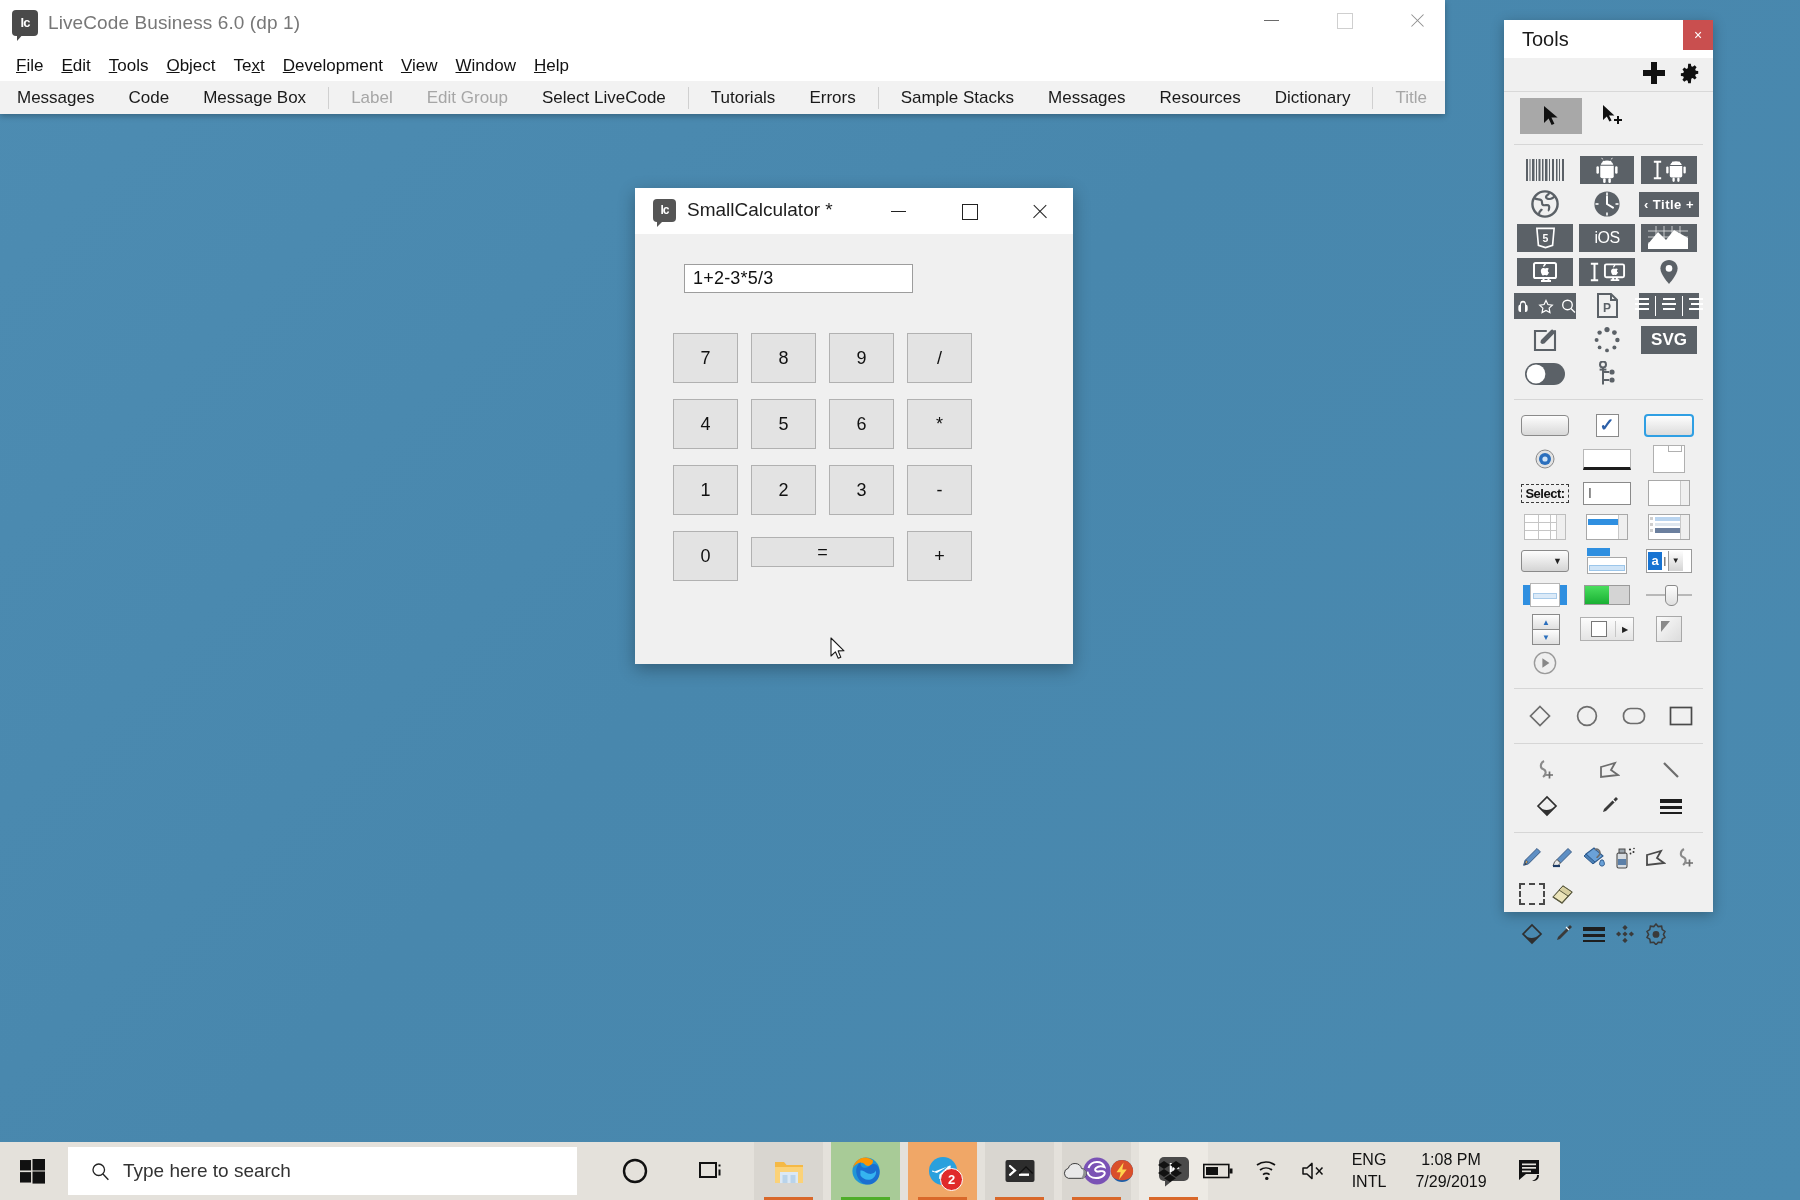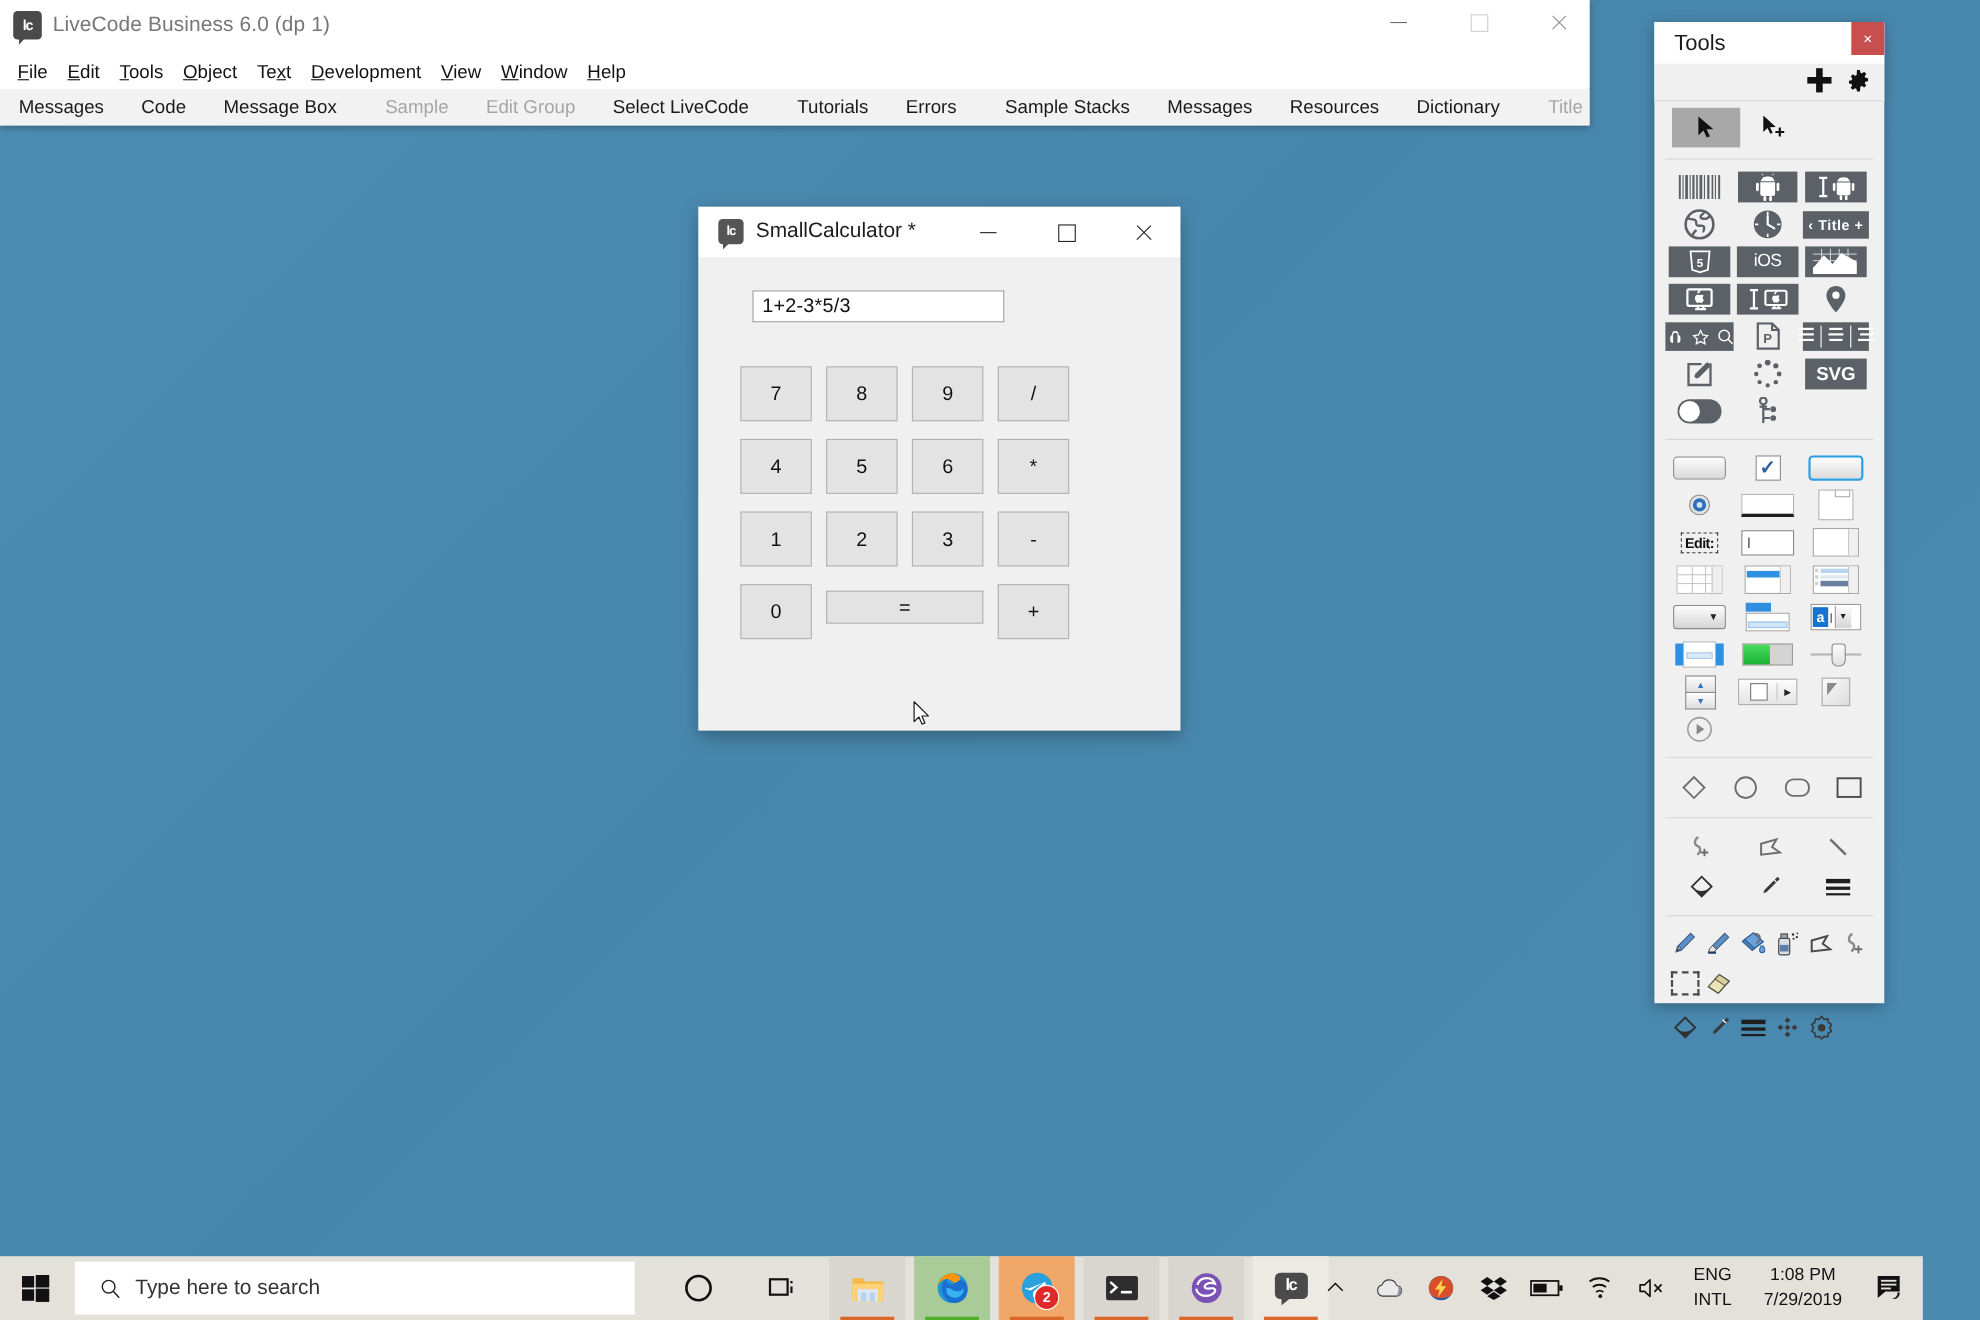"Sample" div.tb-item { text: Sample -> Label }
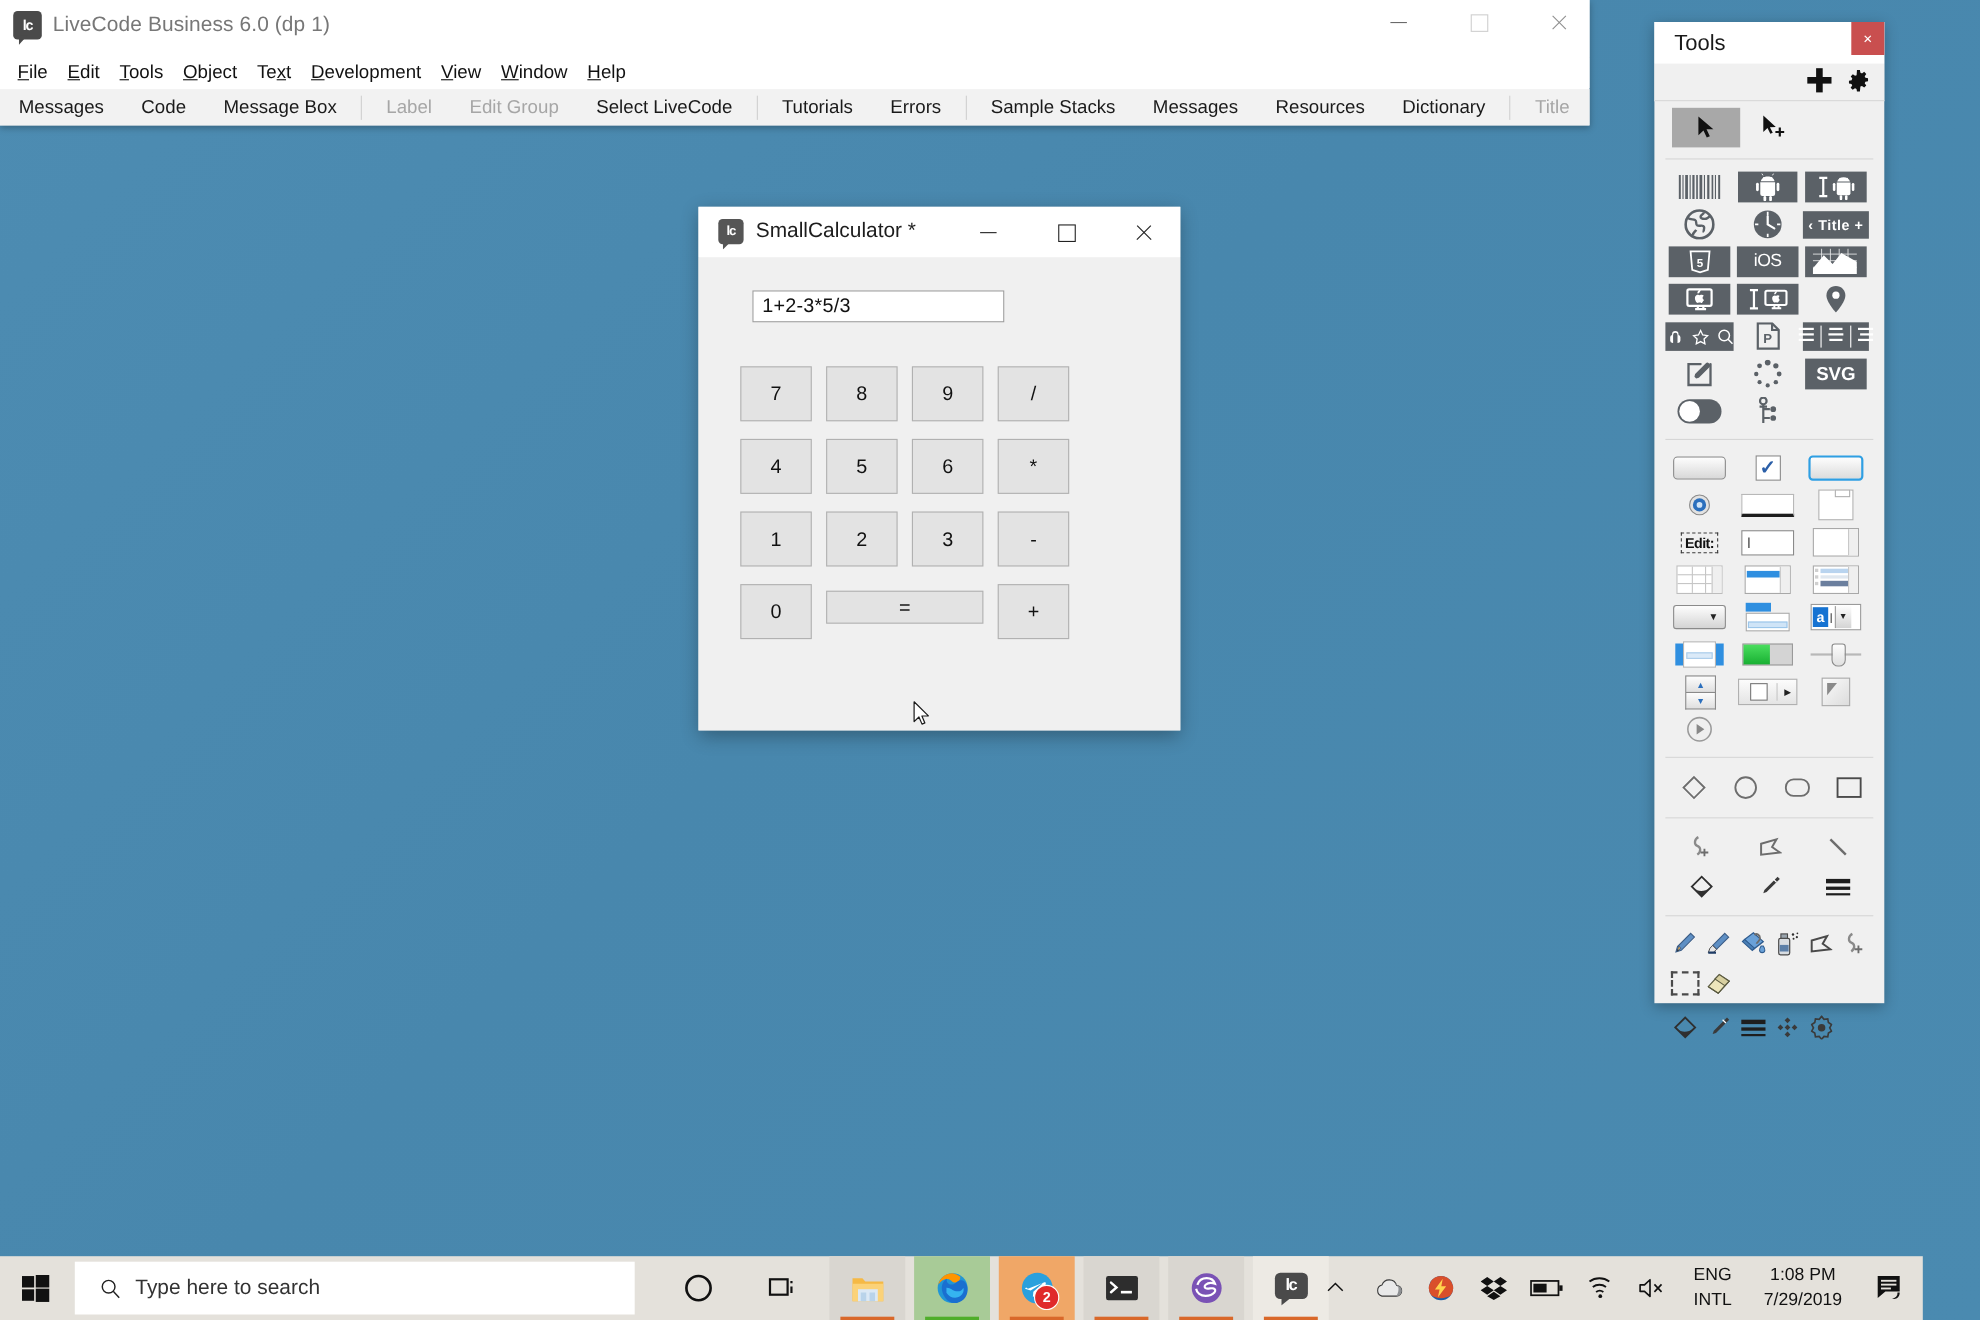"Edit:" span { text: Edit -> Select }
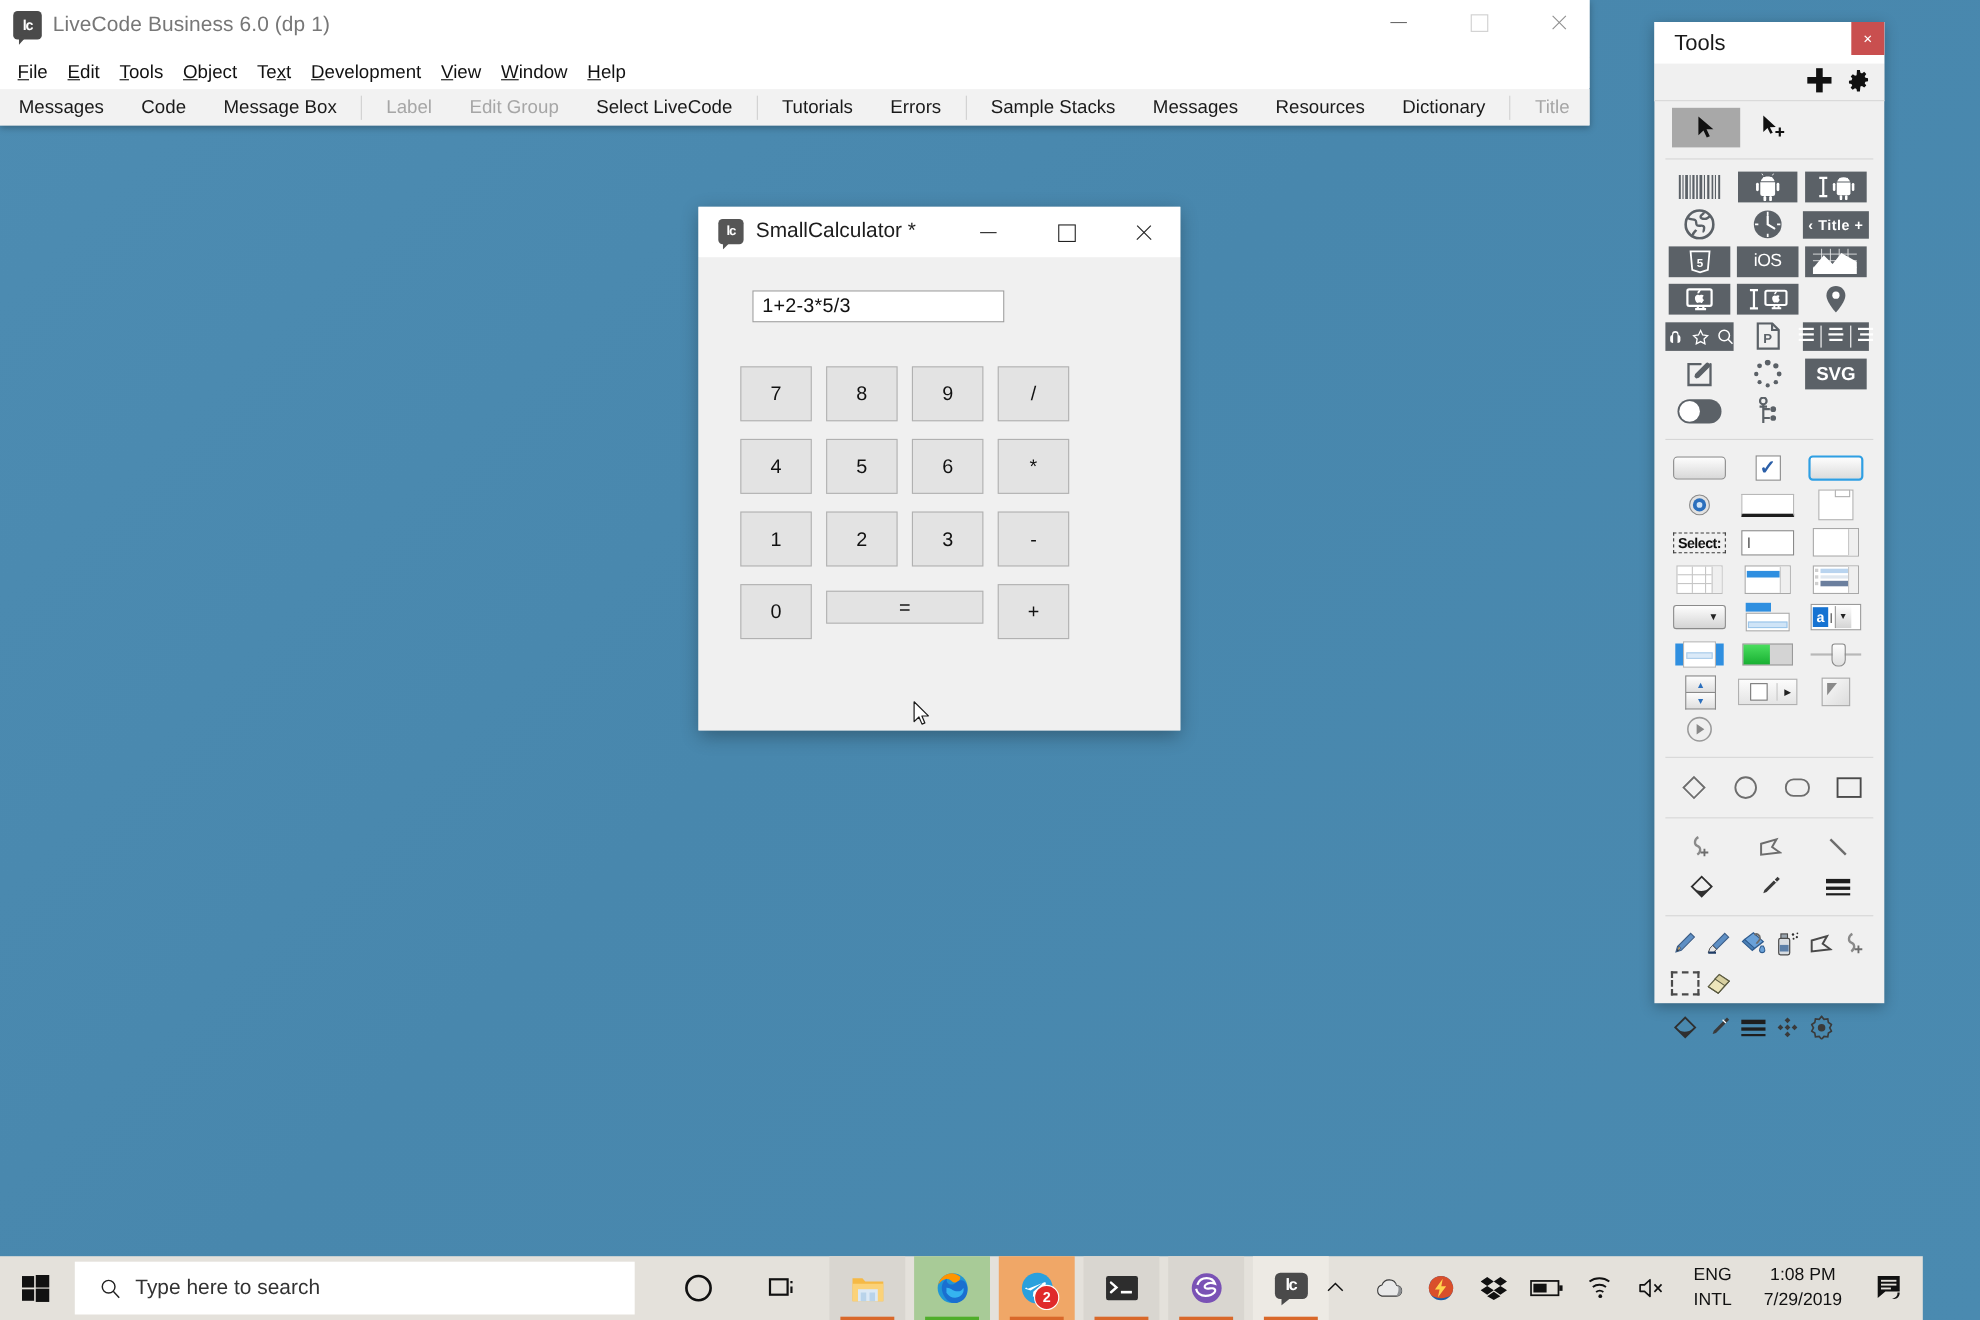"Type here to search" #taskbar { width: 1748px -> 1560px }
